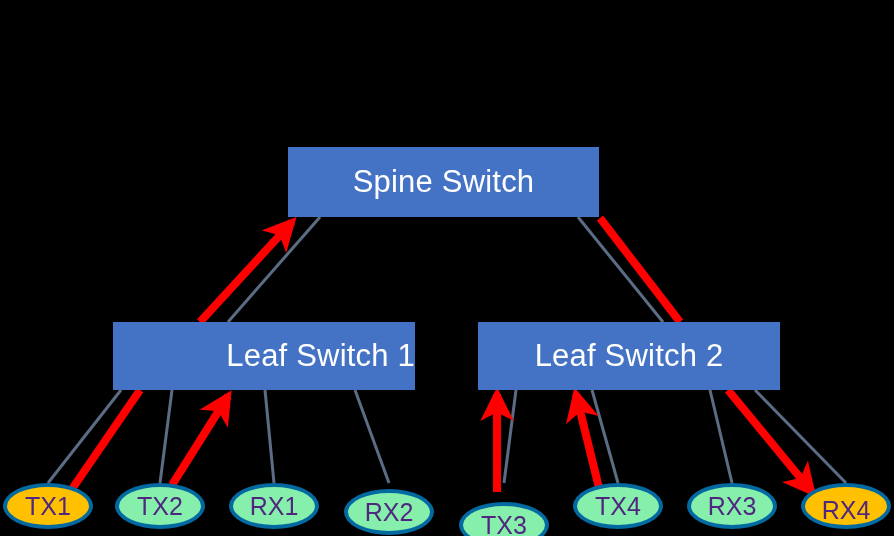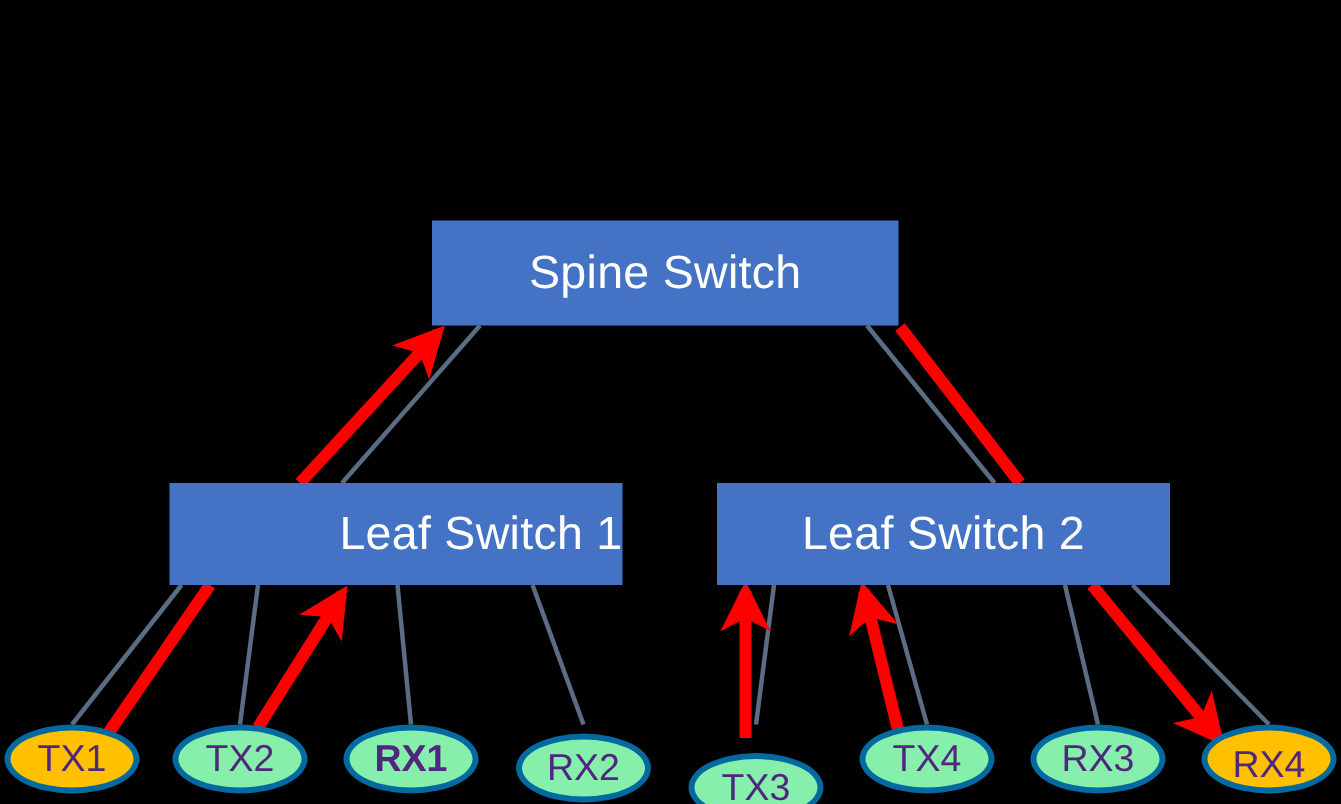"RX1" div.node-ellipse { font-weight: bold -> none }
